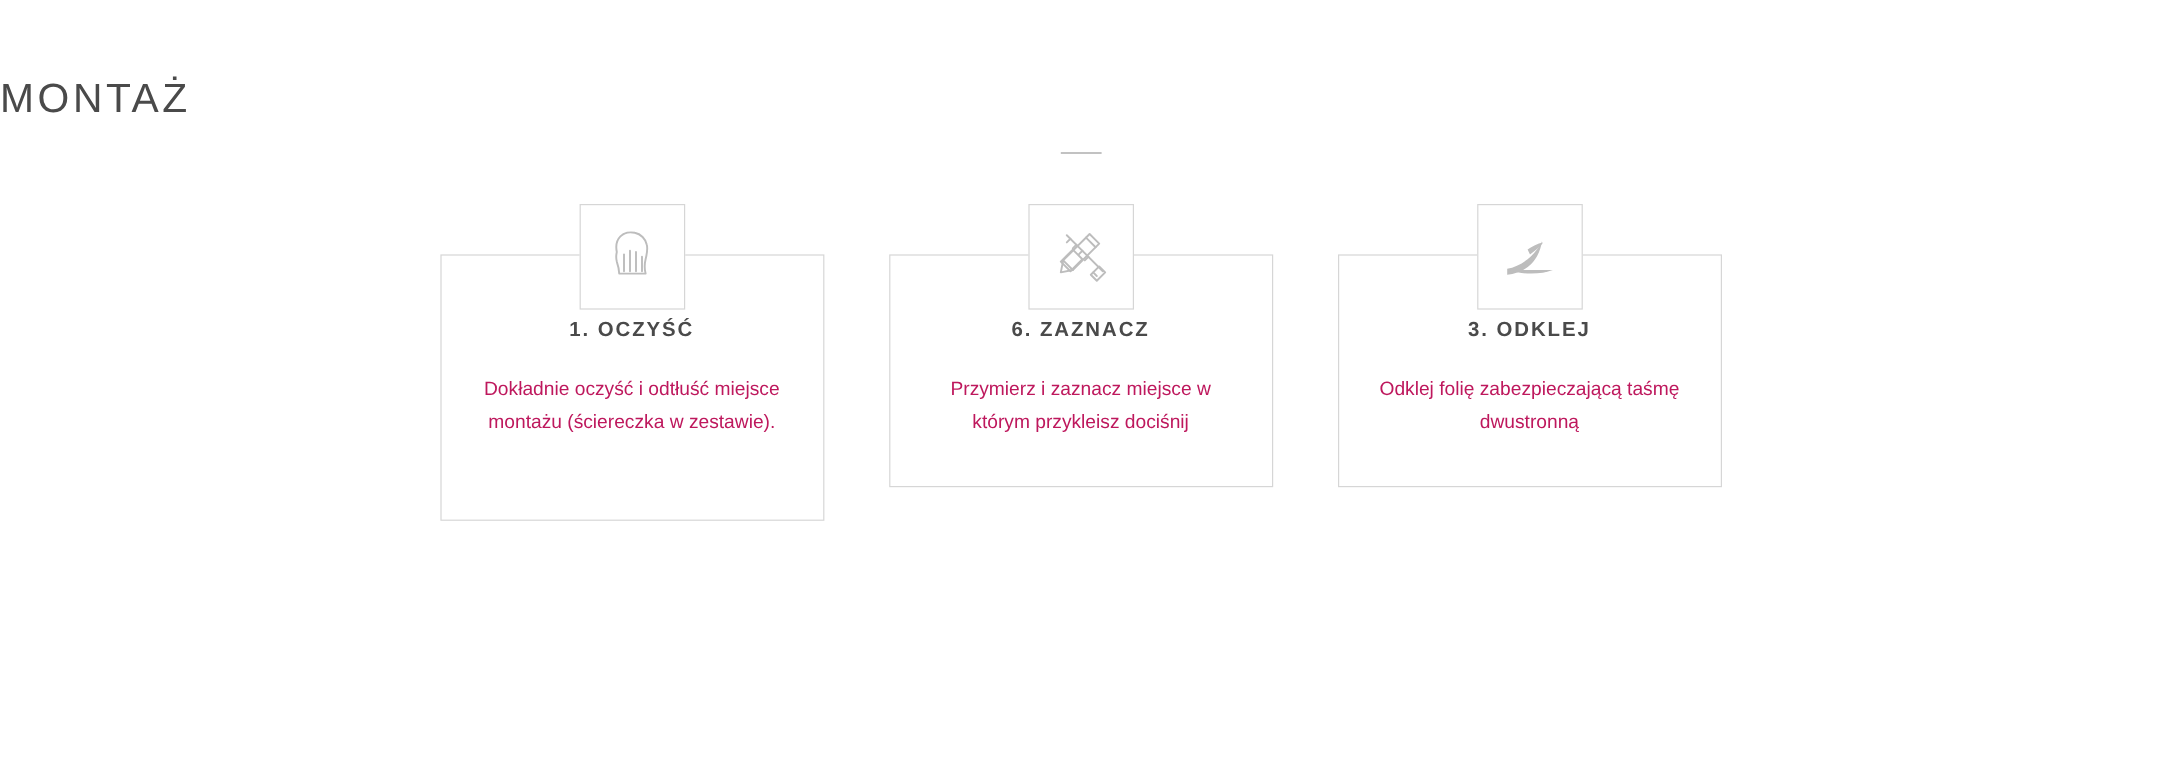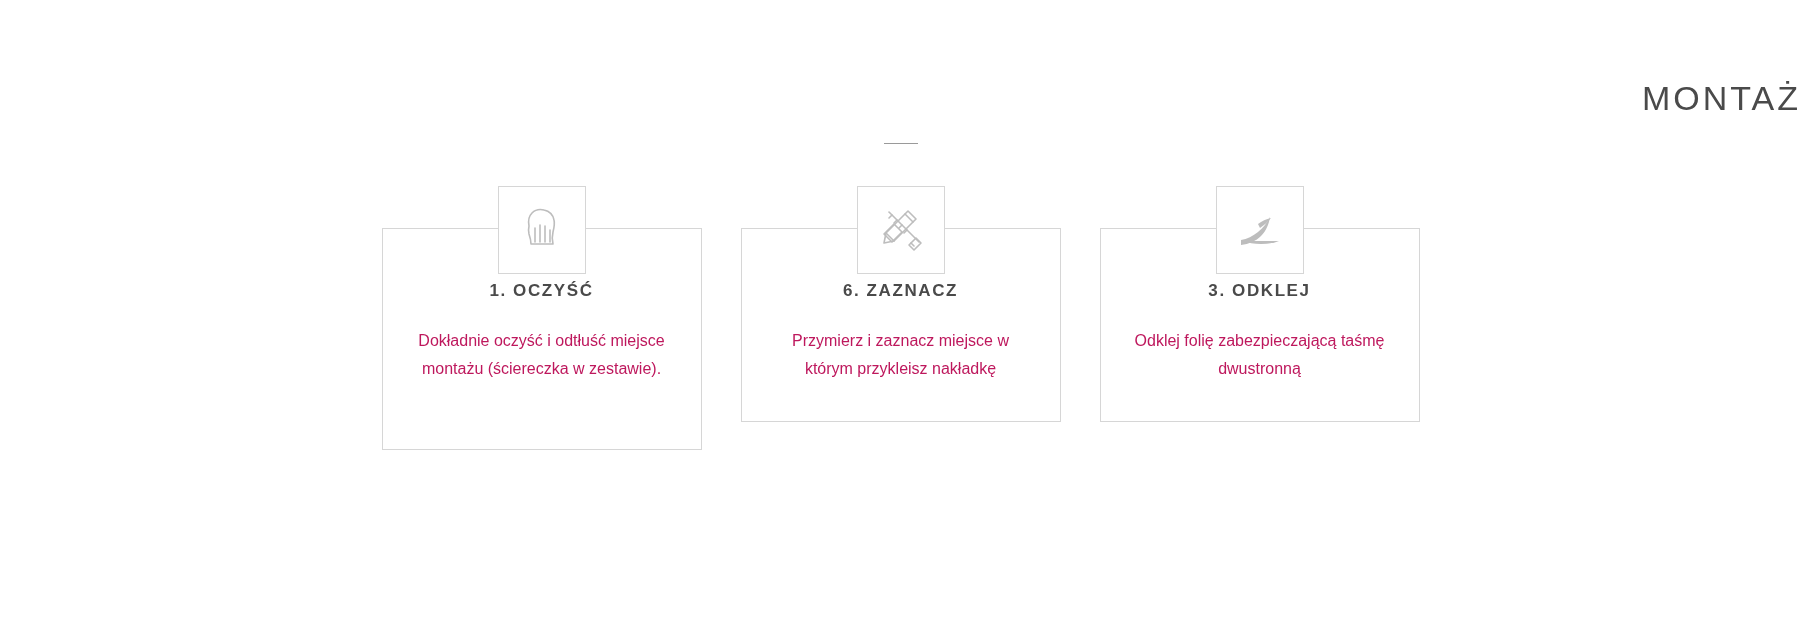"MONTAŻ" .heading-block { padding-top: 80px -> 64px; text-align: right -> left }
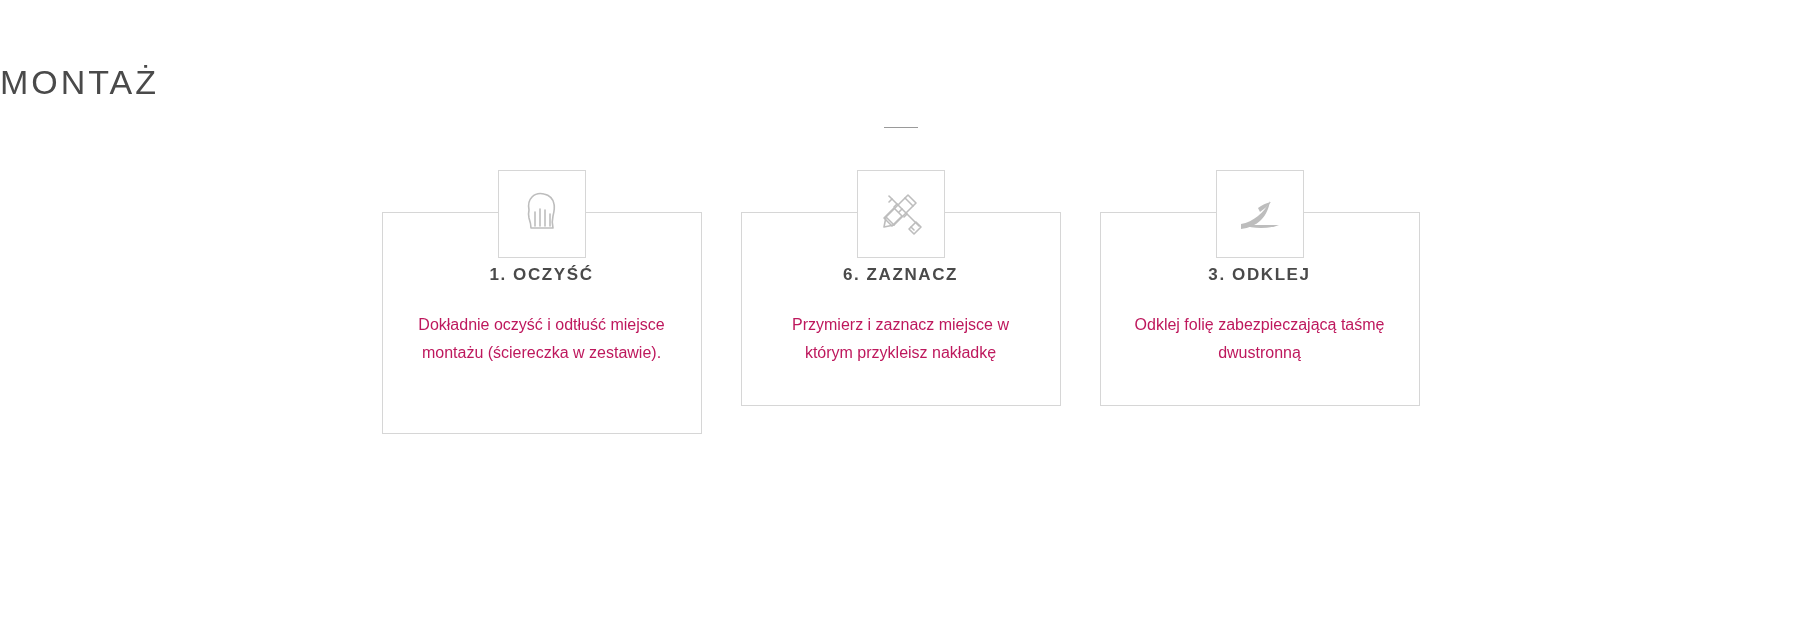"1. OCZYŚĆ" .steps { gap: 39px -> 54px }
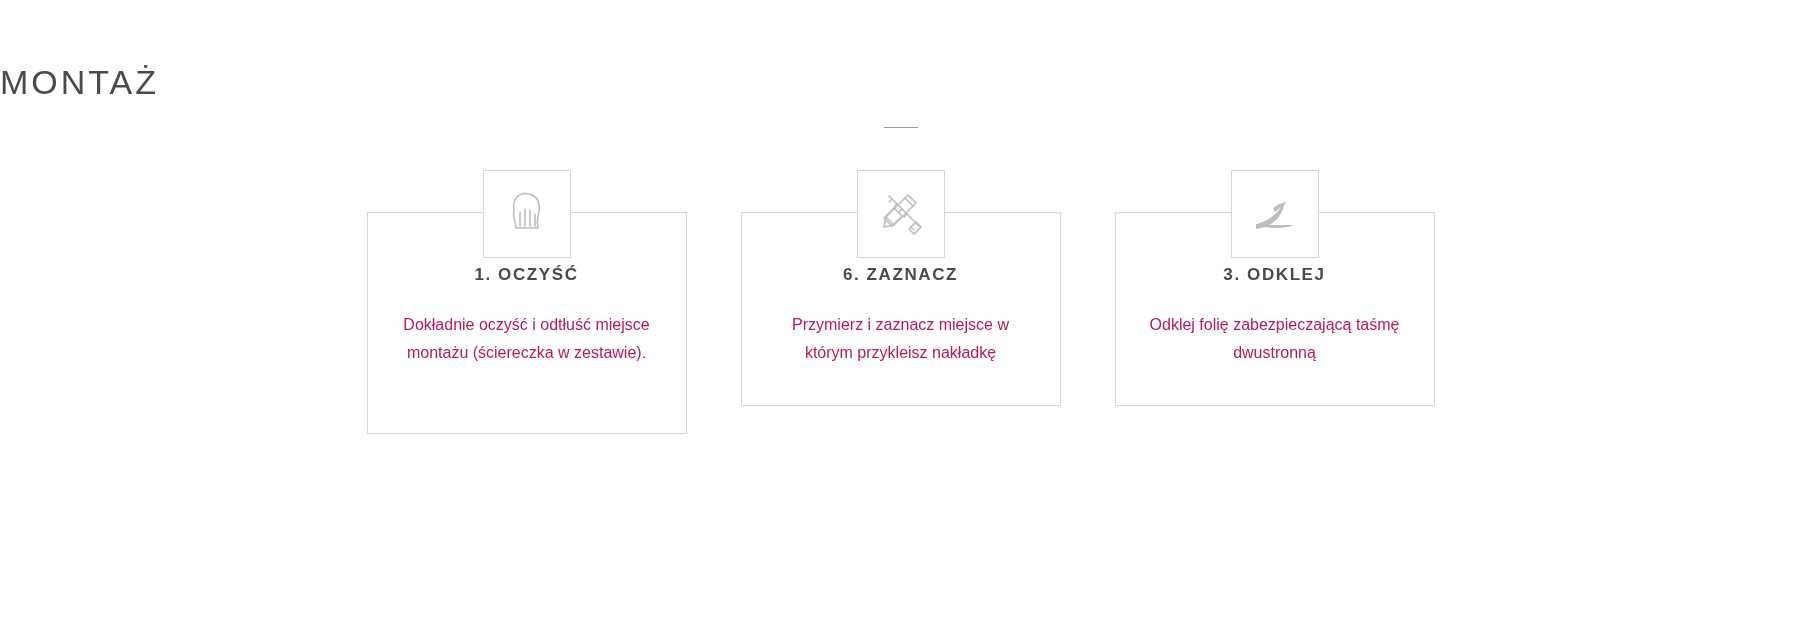"Przymierz i zaznacz miejsce w" div.step-desc { text: nakładkę -> dociśnij }
